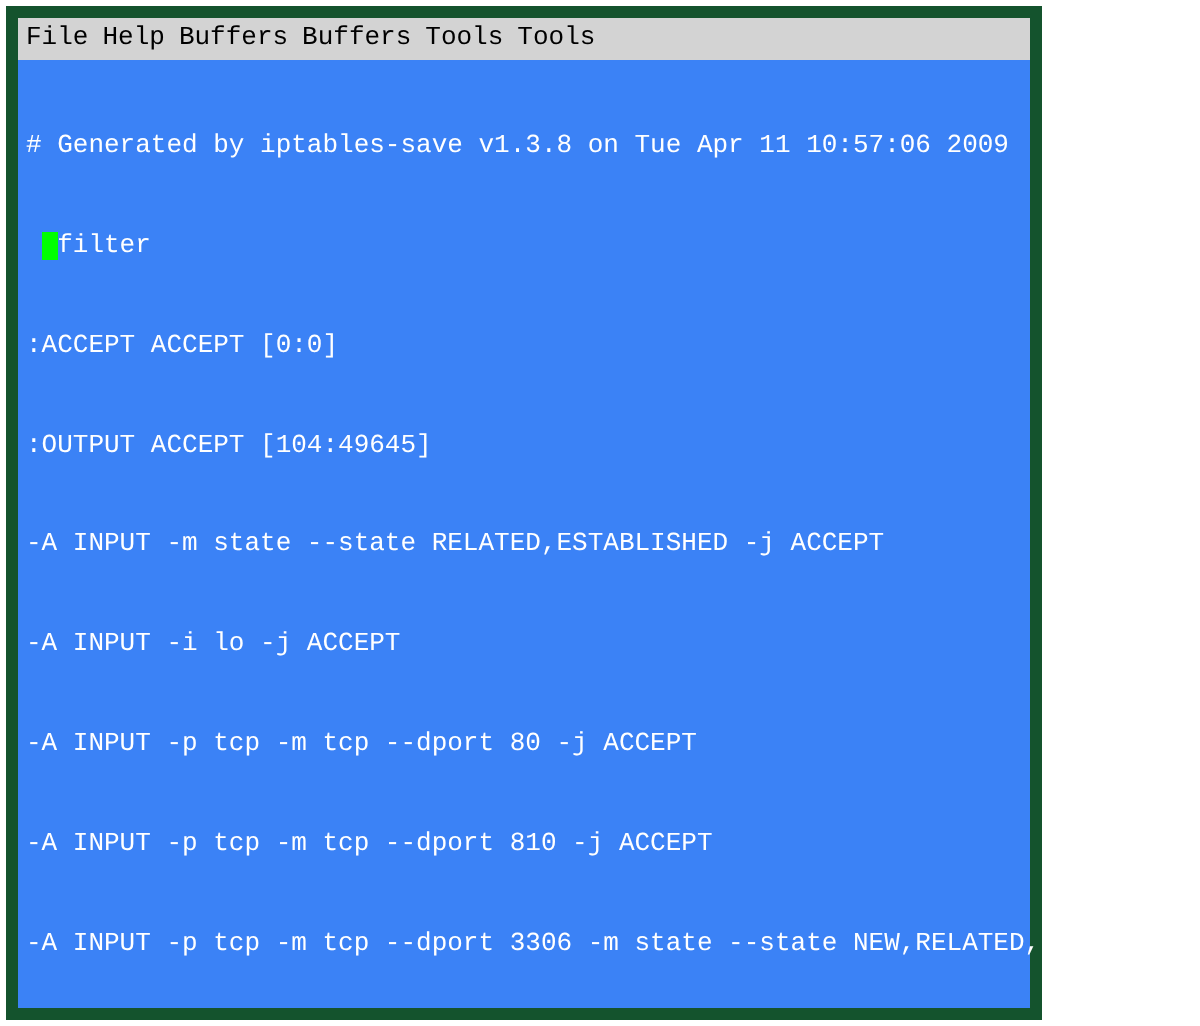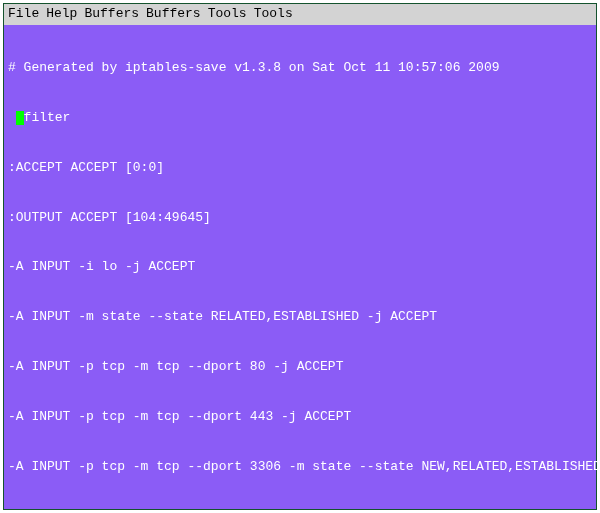"File" .editor { background: #8b5cf6 -> #3b82f6; border: 1px solid #14532d -> 6px solid #14532d; width: 594px -> 518px }
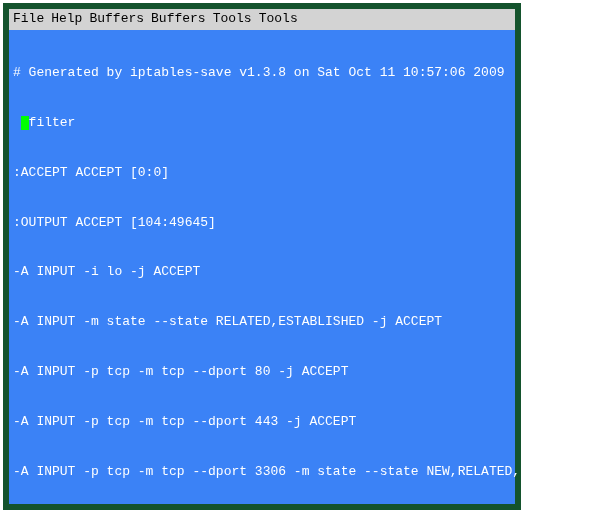"# Generated by iptables-save v1.3.8" div.line { text: Sat Oct -> Tue Apr }
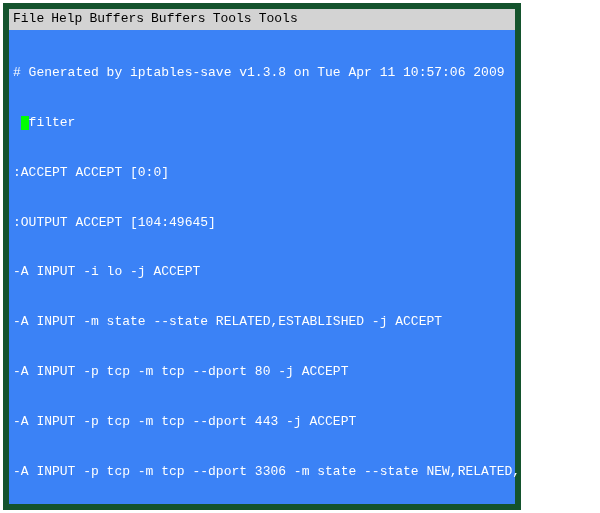"-A INPUT -i lo -j" div.line { order: before "-A INPUT -m state --state" -> after "-A INPUT -m state --state" }
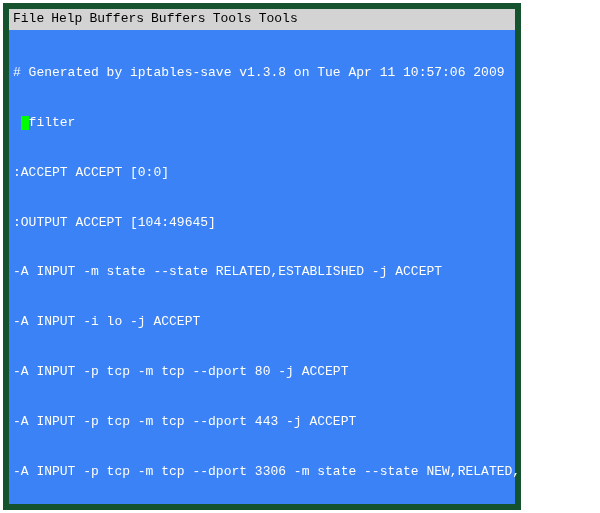"-A INPUT -p tcp -m tcp --dport 443" div.line { text: 443 -> 810 }
